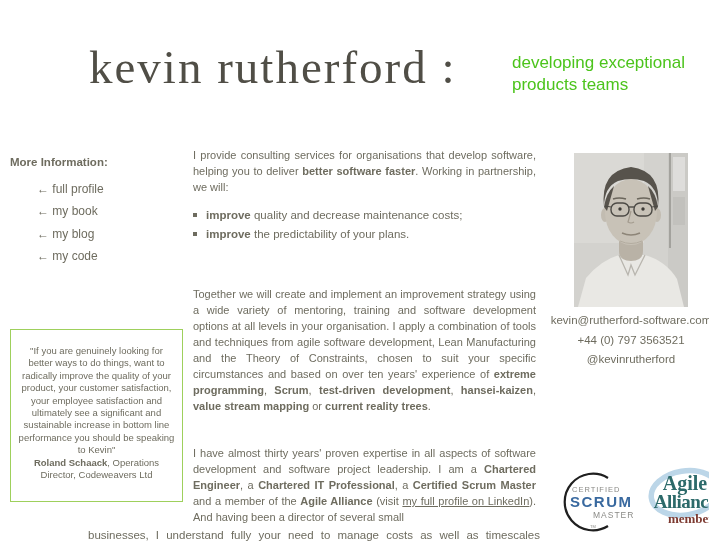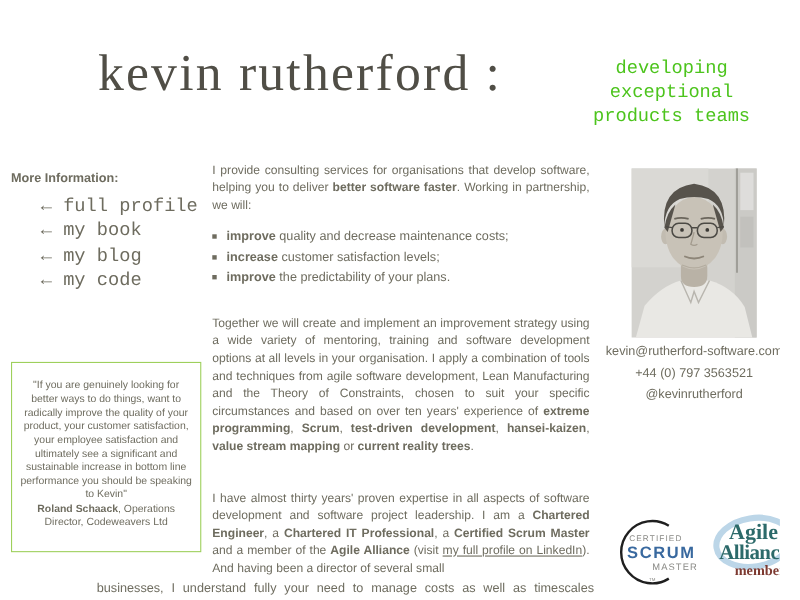"developing exceptional" .tagline { font-family: Liberation Mono, monospace -> Liberation Sans, sans-serif; text-align: center -> none }
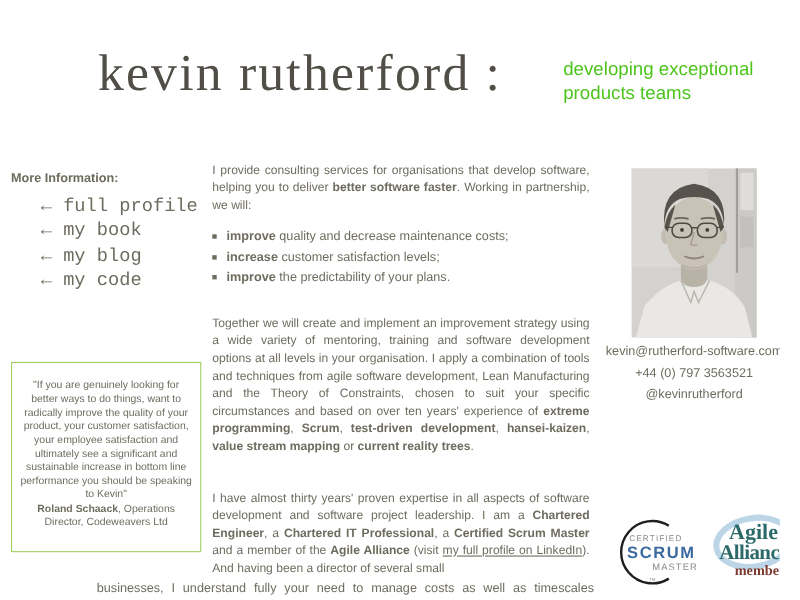"← full profile" .sidebar-nav li { font-family: Liberation Mono, monospace -> none; font-size: 17px -> 12px }
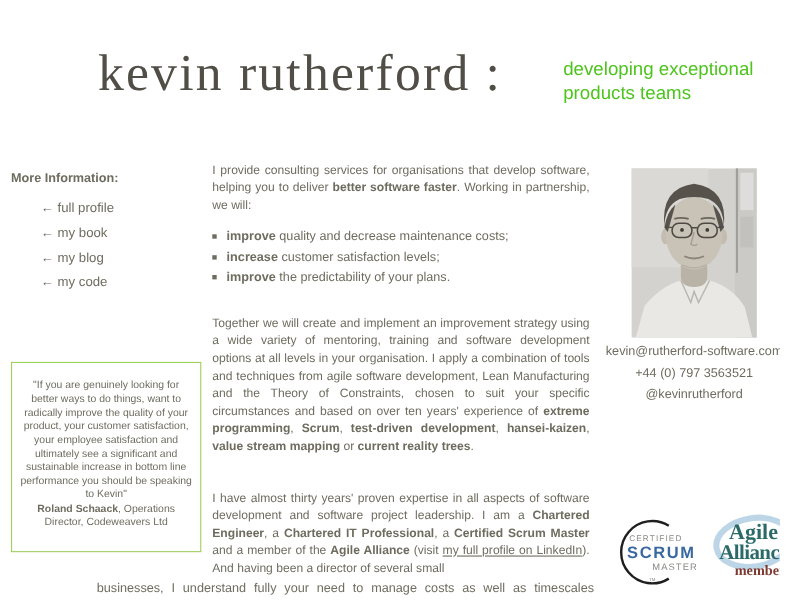"increase customer satisfaction levels;" li { html: <li><span></span><b>increase</b><span> customer satisfaction levels;</span></li> -> none }
